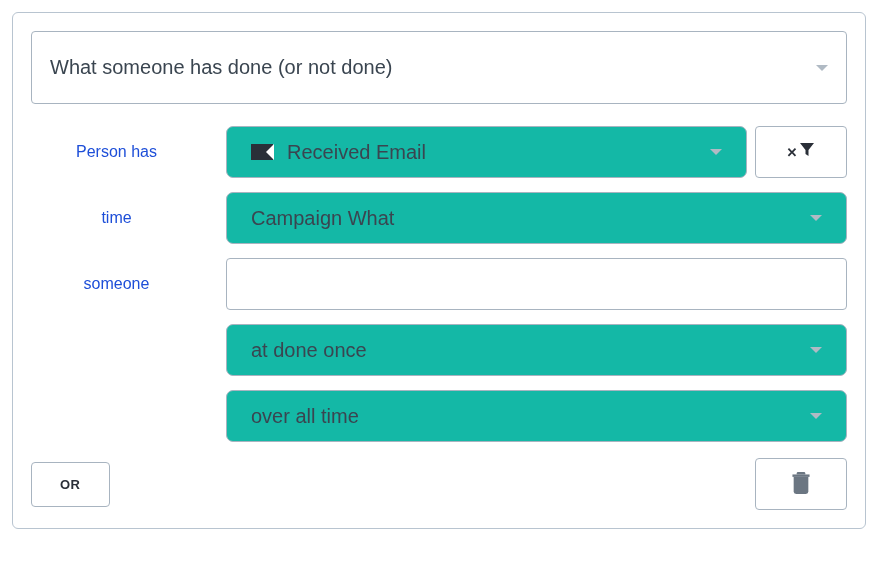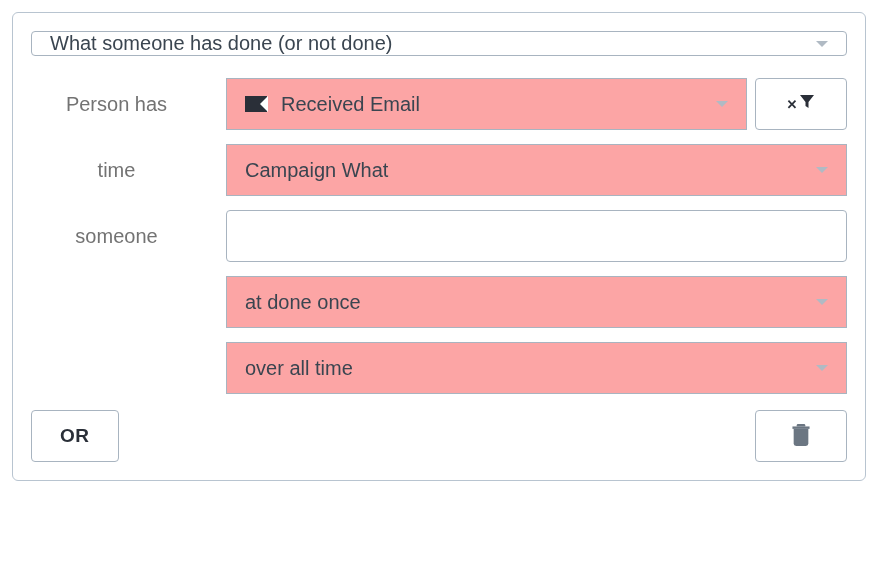"What someone has done (or" .main-dropdown { padding: 0 18px -> 24px 18px }
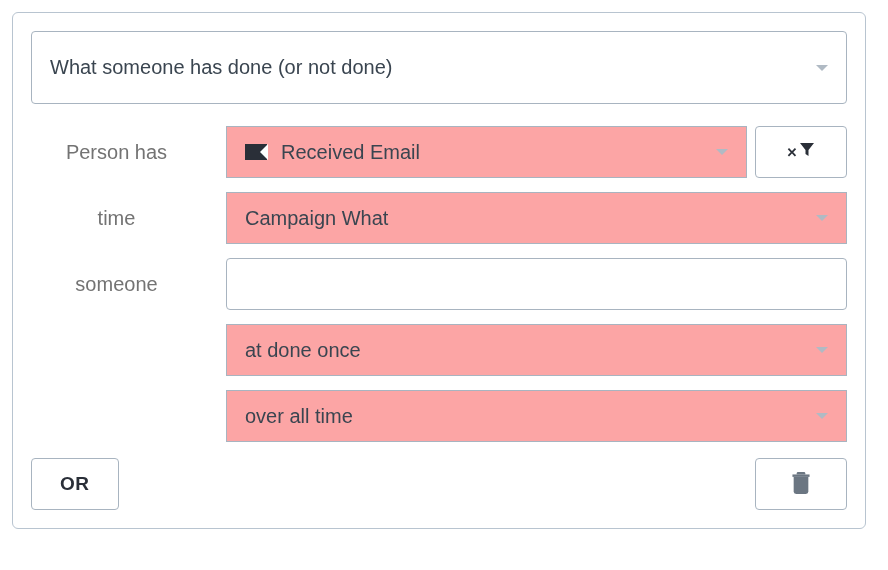"Person has" .row-label { color: #737373 -> #1d4ed8; font-size: 20px -> 16px }
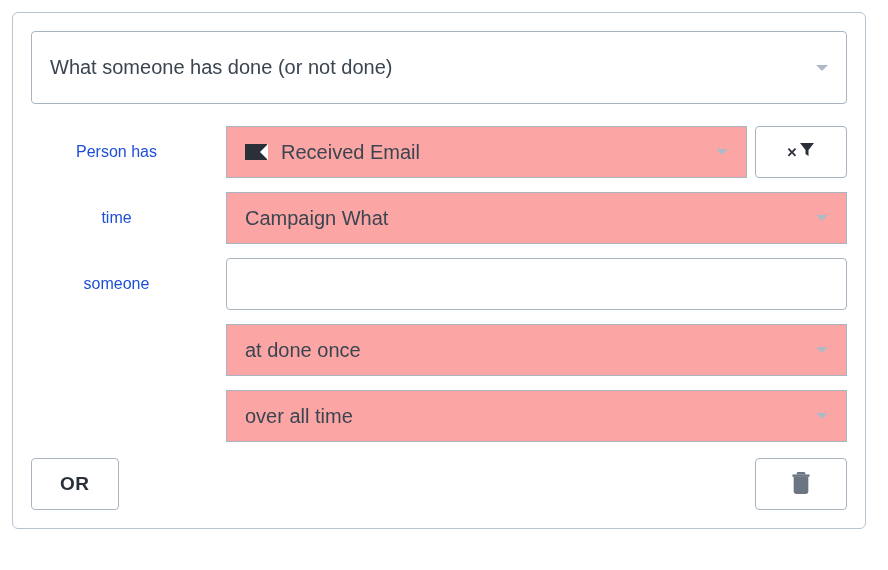"Received Email" .select-box { background: #fca5a5 -> #14b8a6; border-radius: 0 -> 7px; padding: 12px 18px -> 12px 24px }
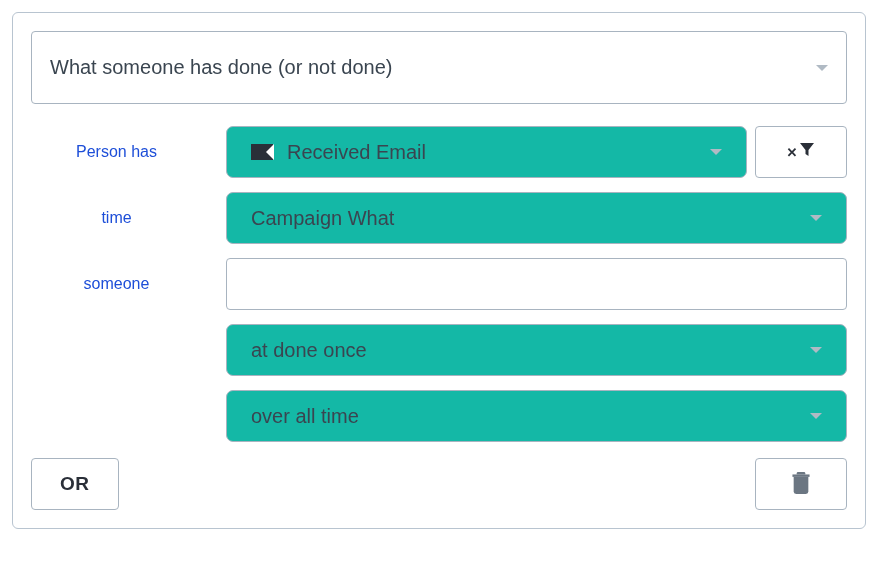"OR" .or-btn { font-size: 19px -> 13px }
